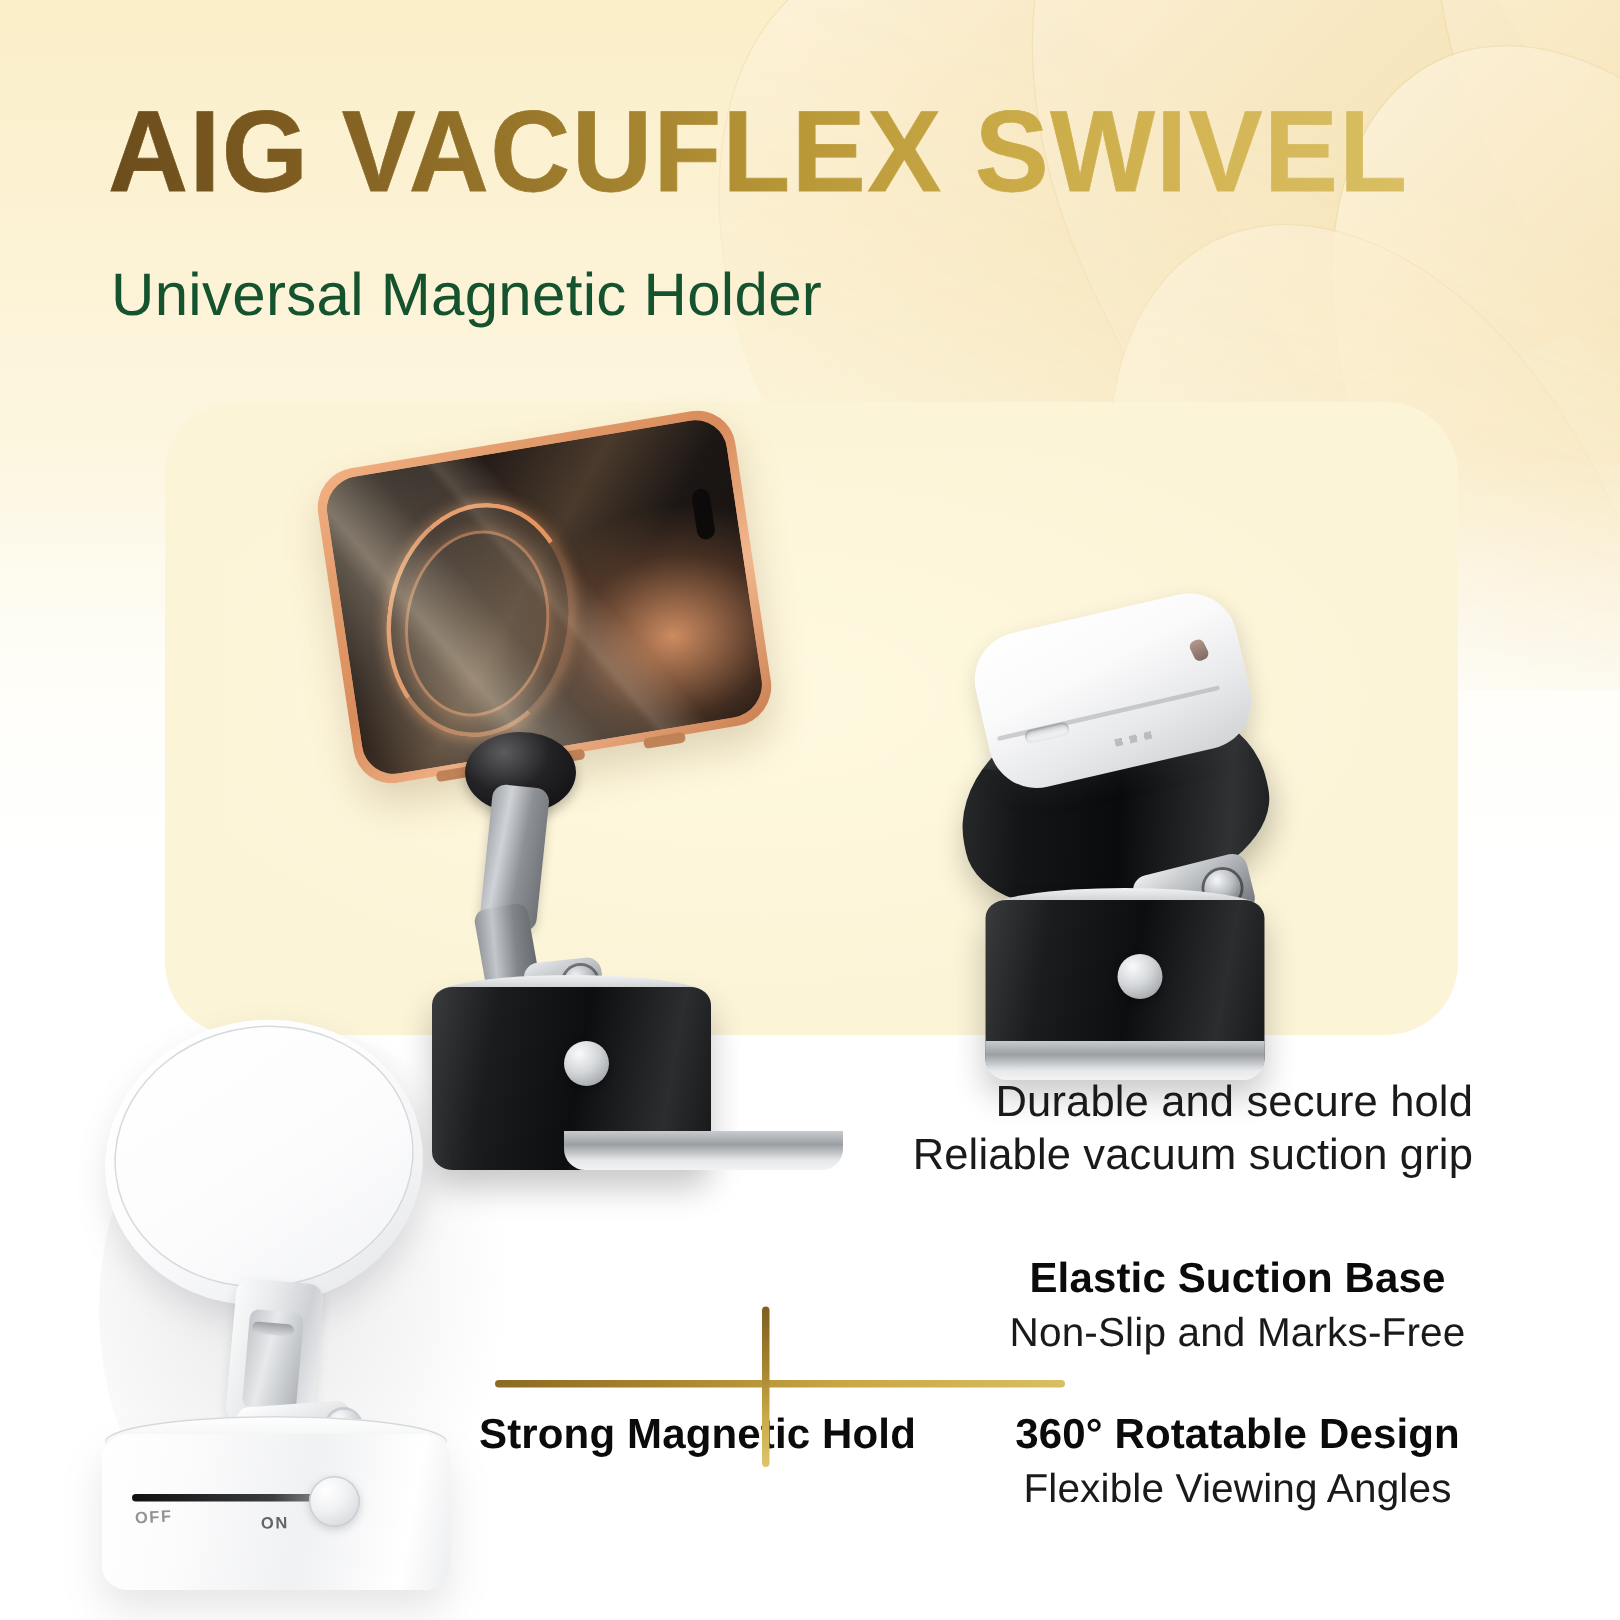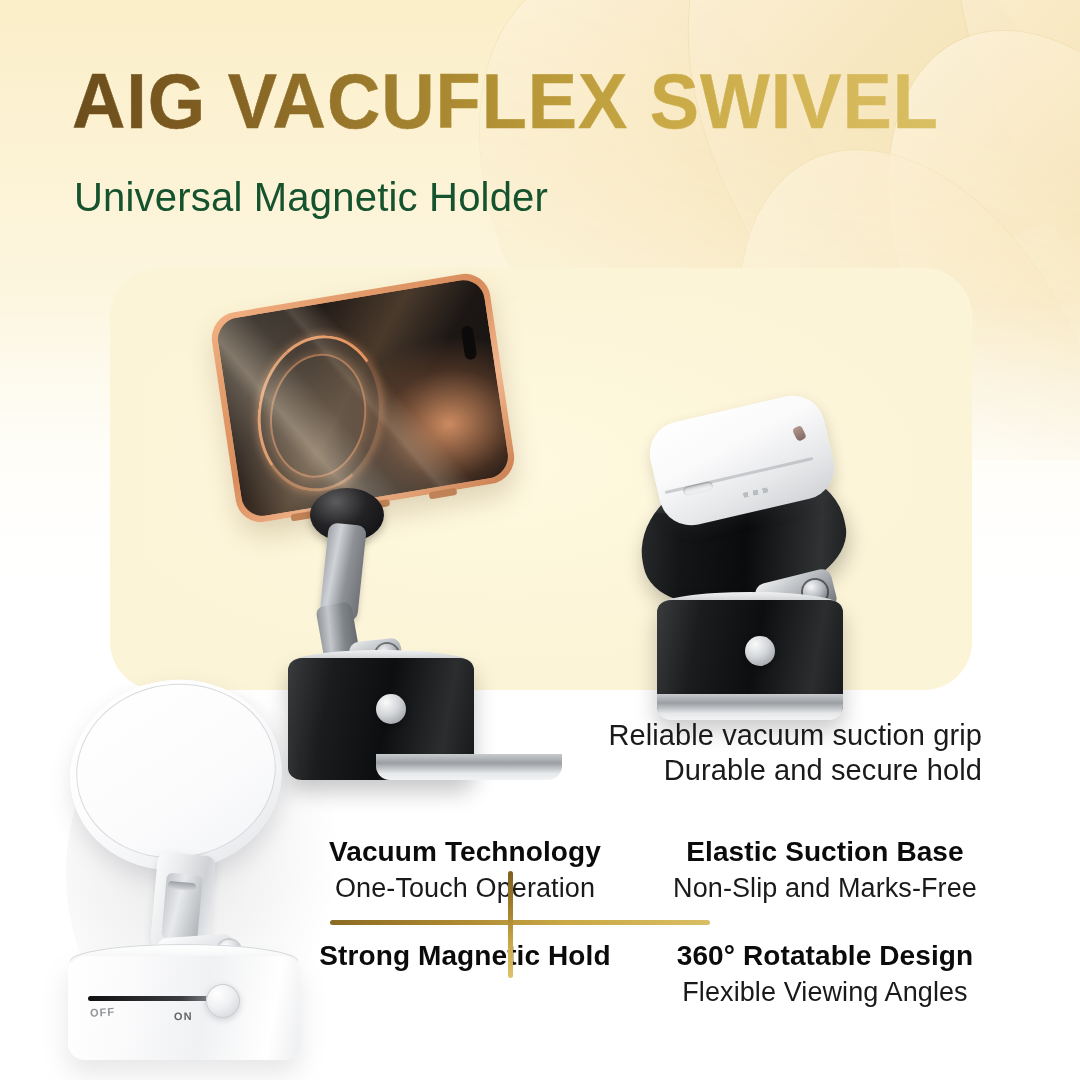"Reliable vacuum suction grip" div { order: before "Durable and secure hold" -> after "Durable and secure hold" }
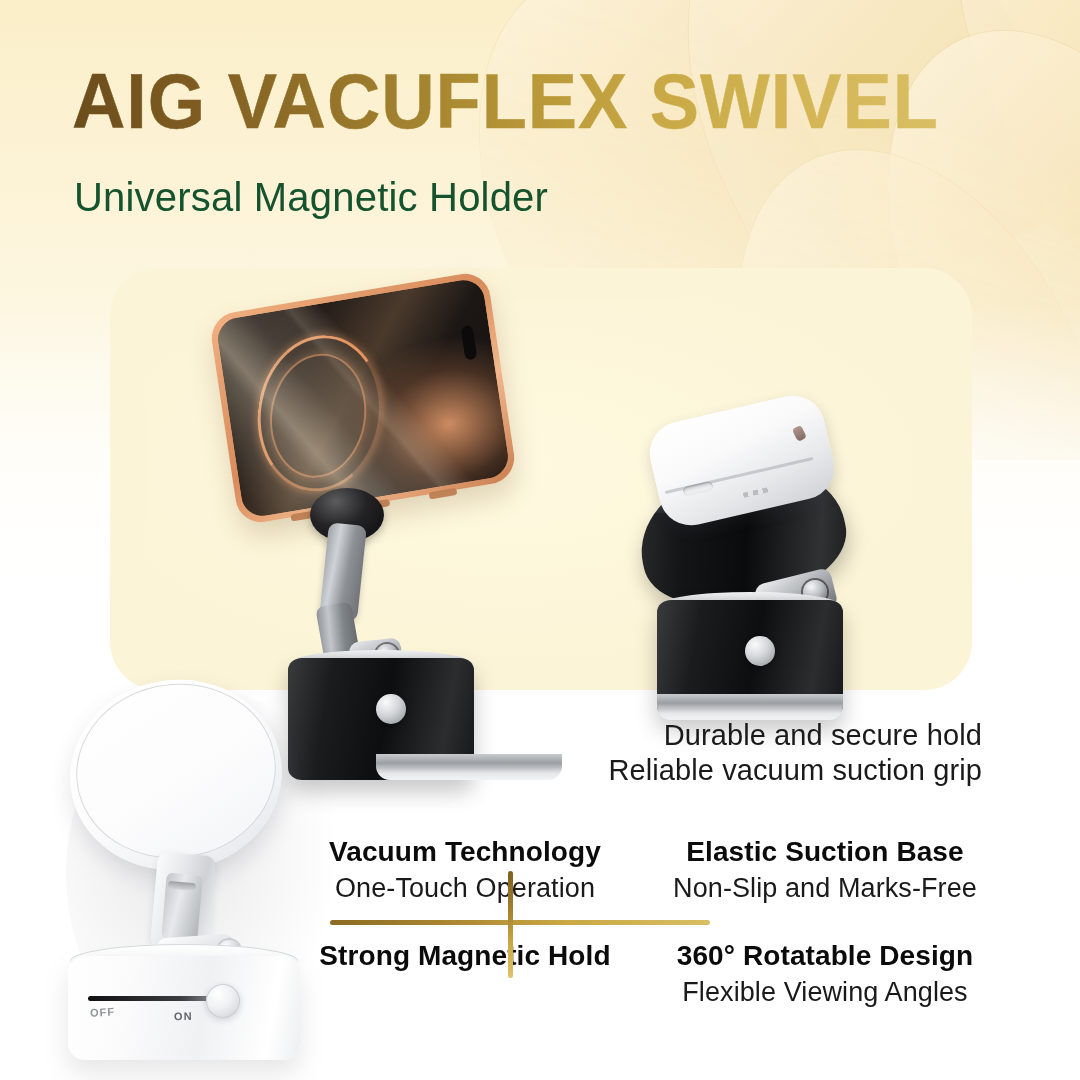"Vacuum Technology" div.fcell { html: <div> <div>Vacuum Technology</div> <div>One-Touch Operation</div> </div> -> none }
